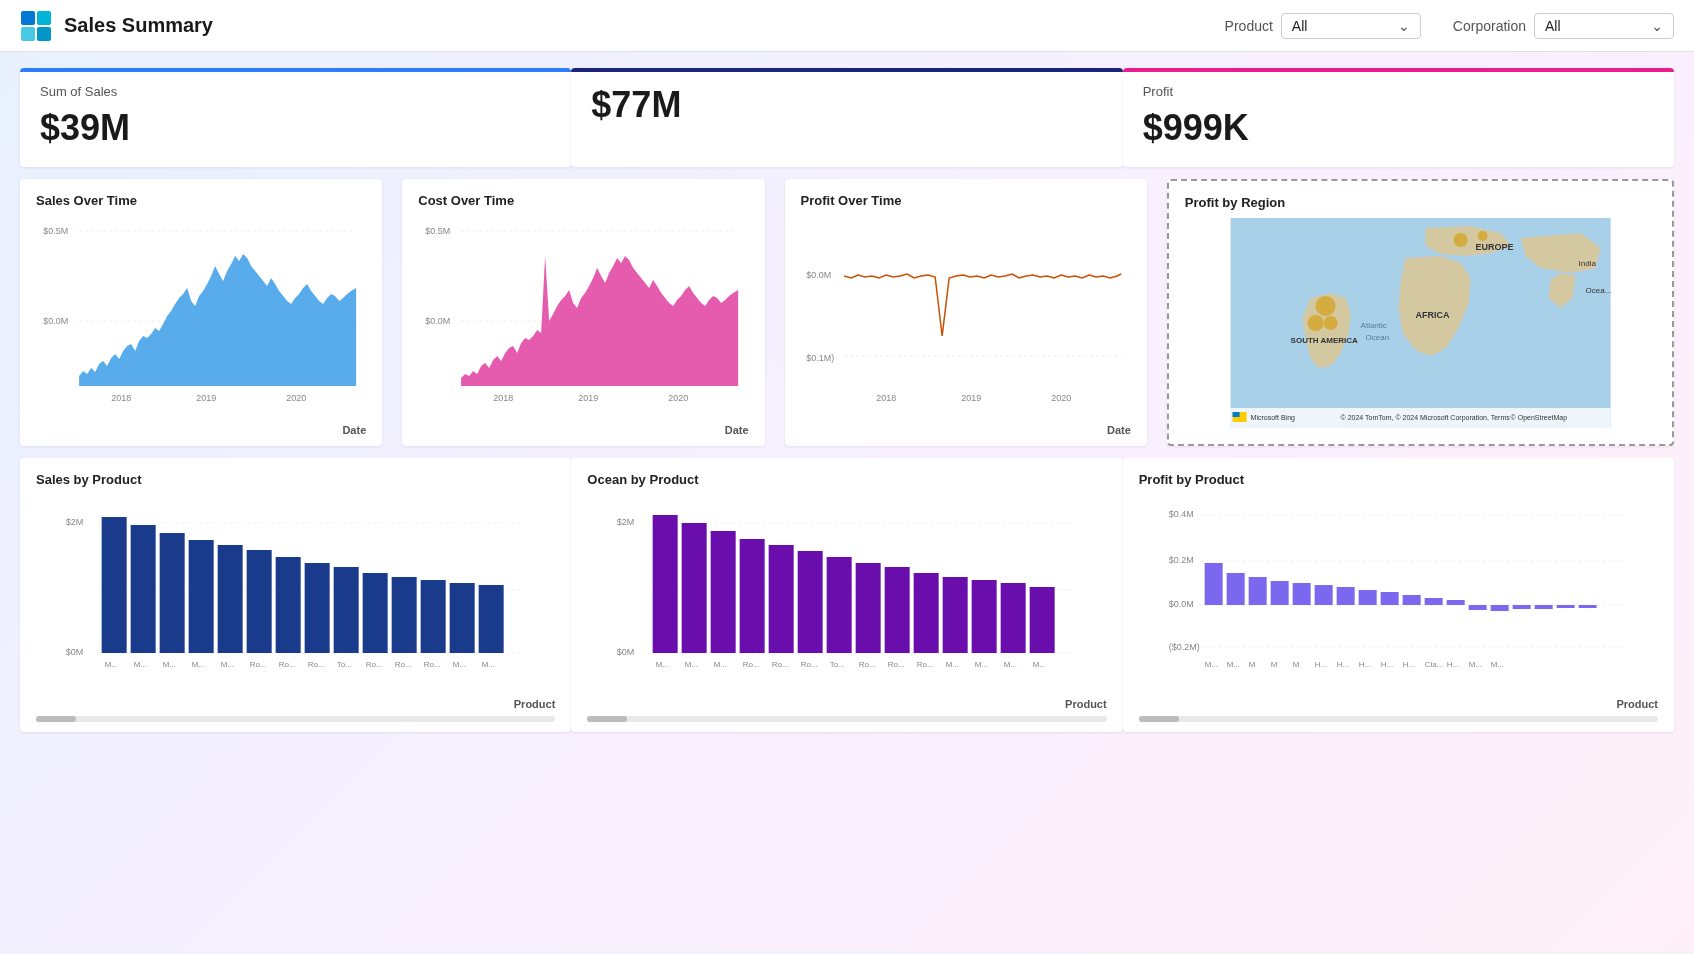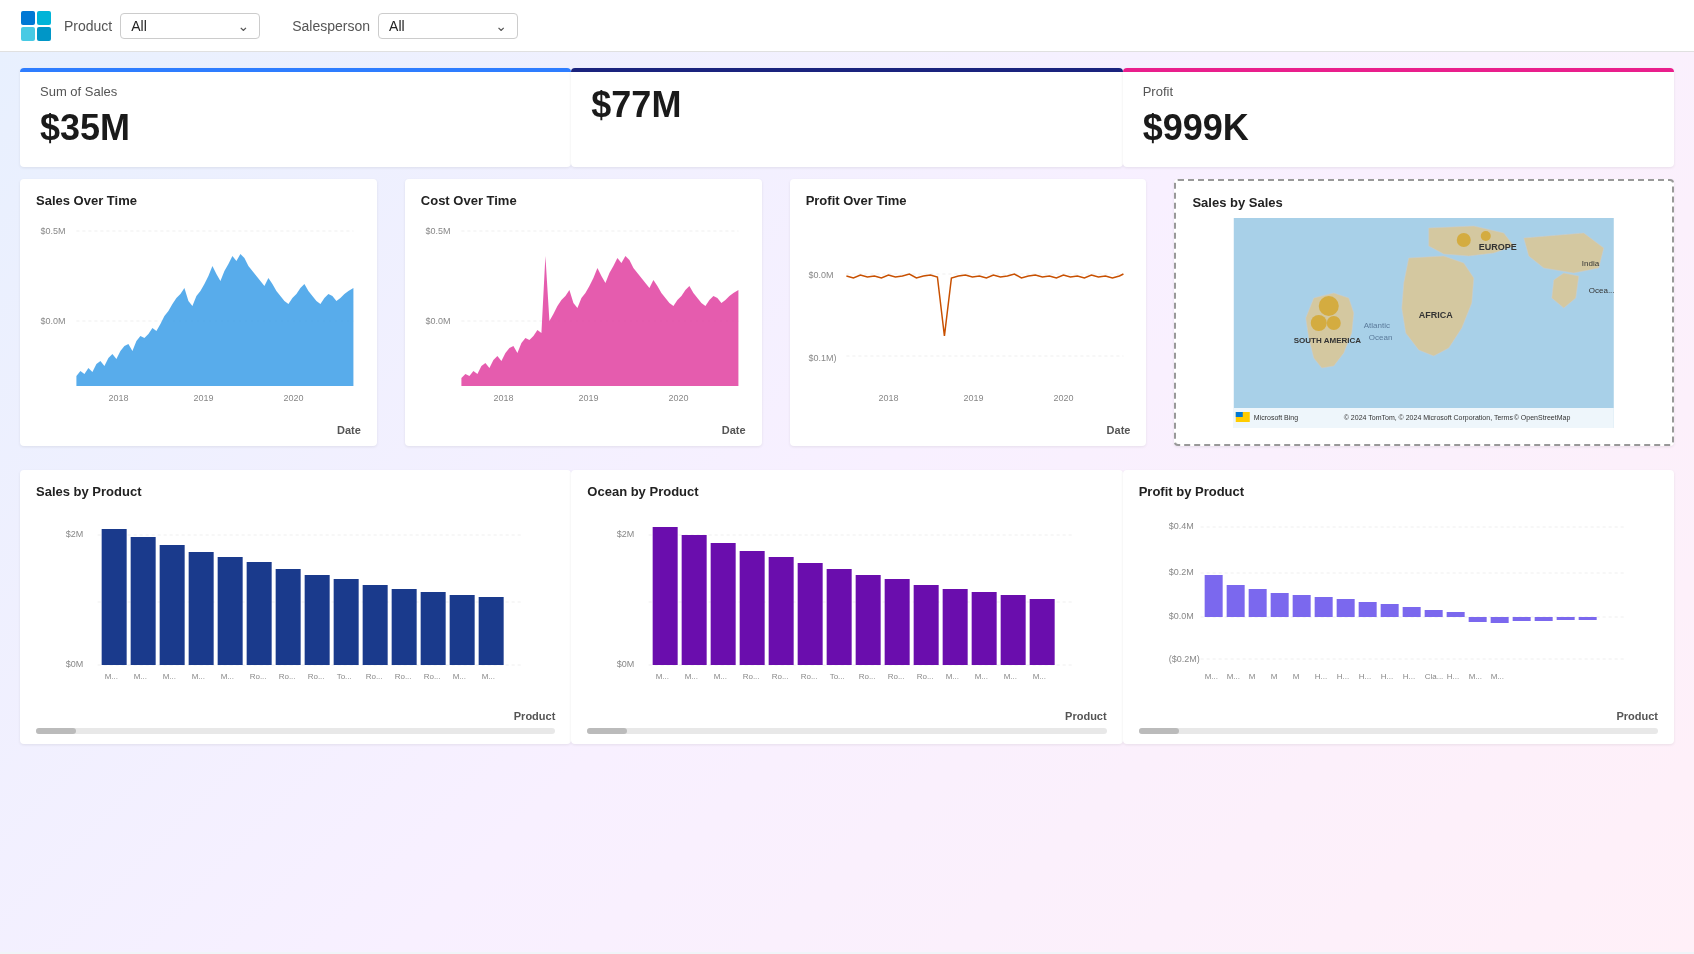"Sales Summary" span.header-title { html: none -> <span>Sales Summary</span> }
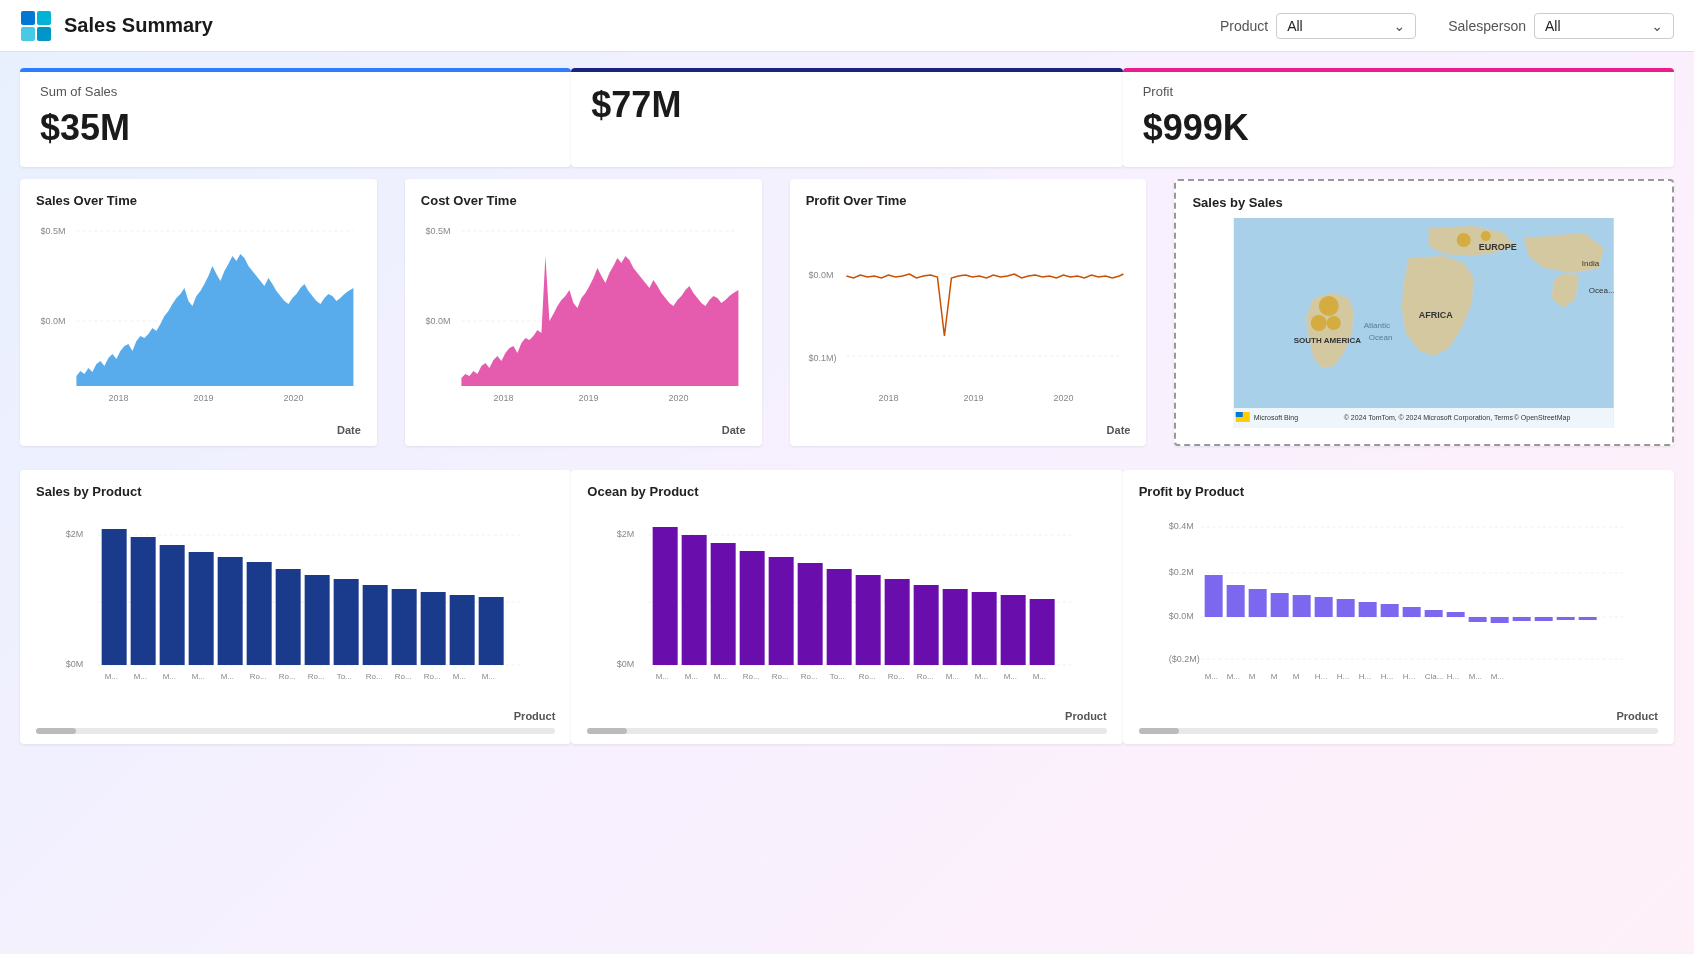"Salesperson" span.filter-label { text: Salesperson -> Corporation }
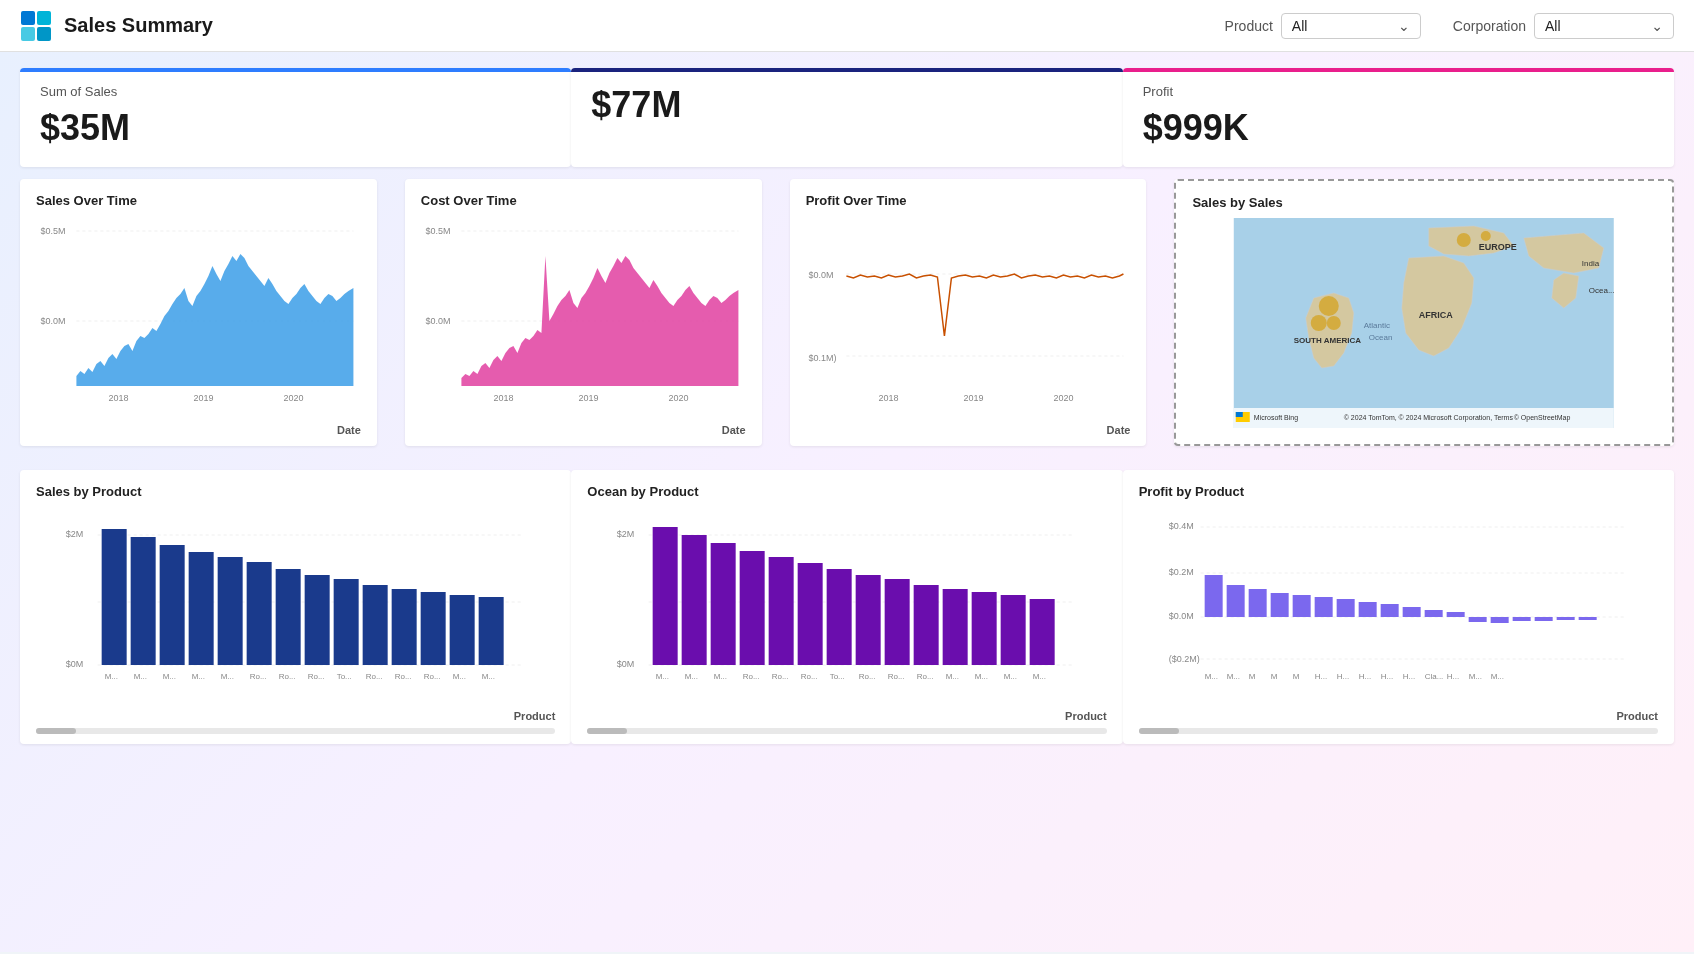"$35M" div.kpi-value { text: $35M -> $39M }
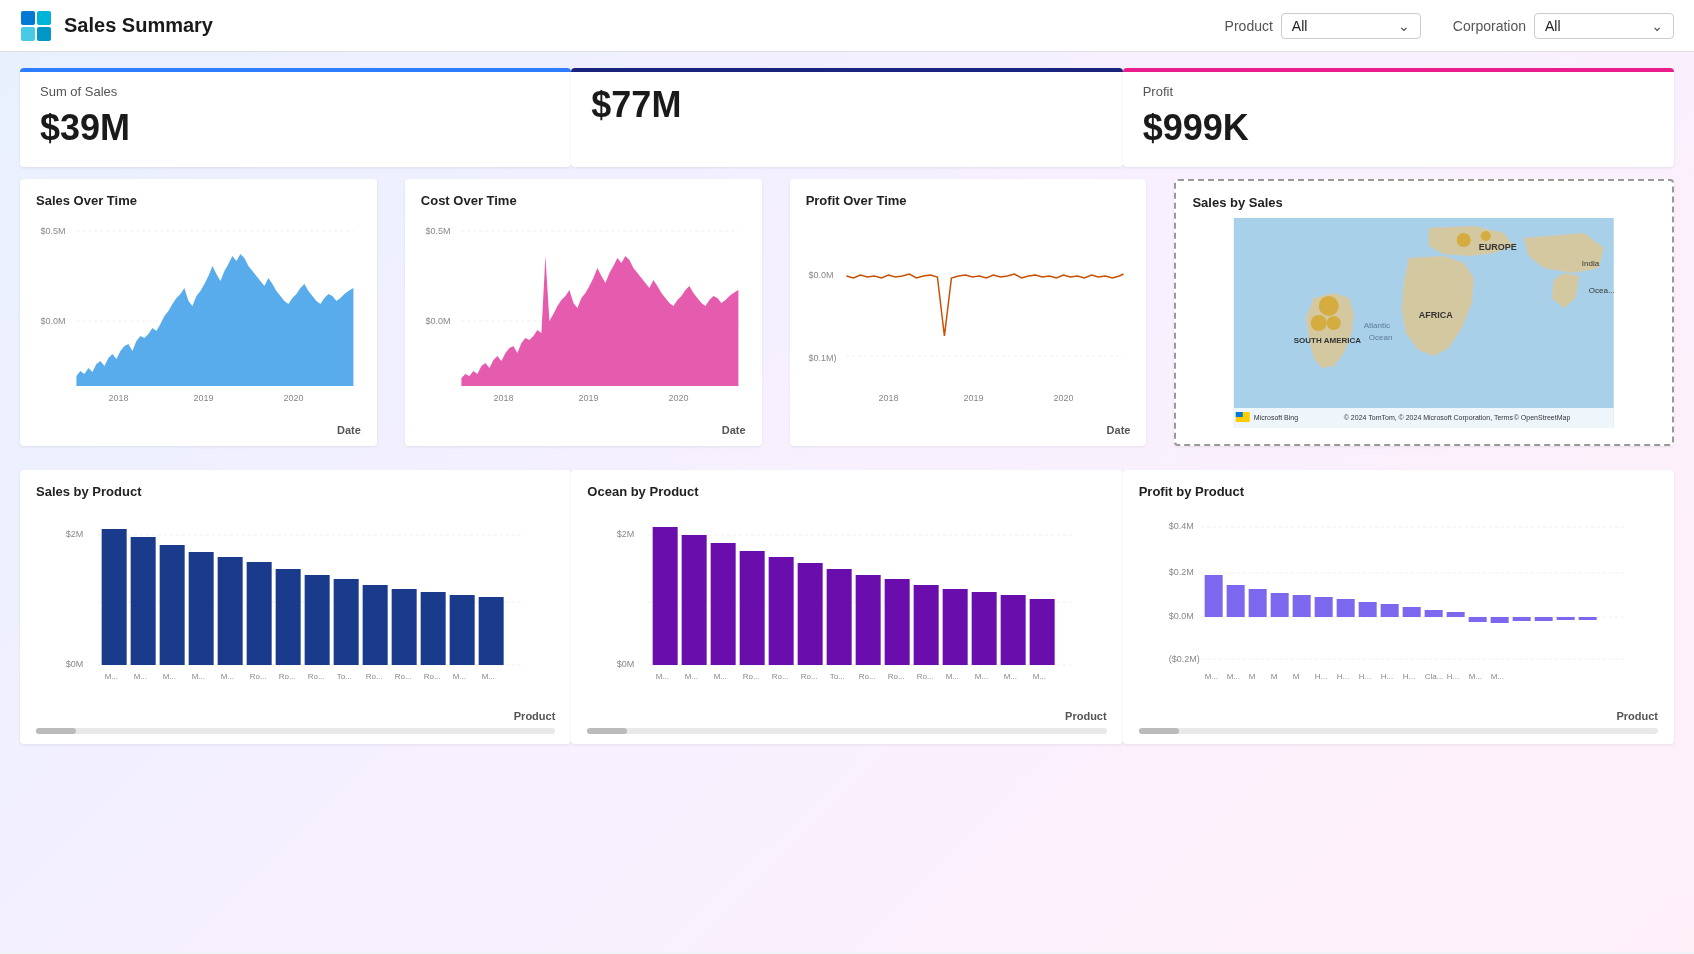"Sales Over Time" .charts-row1 { gap: 28px -> 20px; margin-bottom: 24px -> 12px }
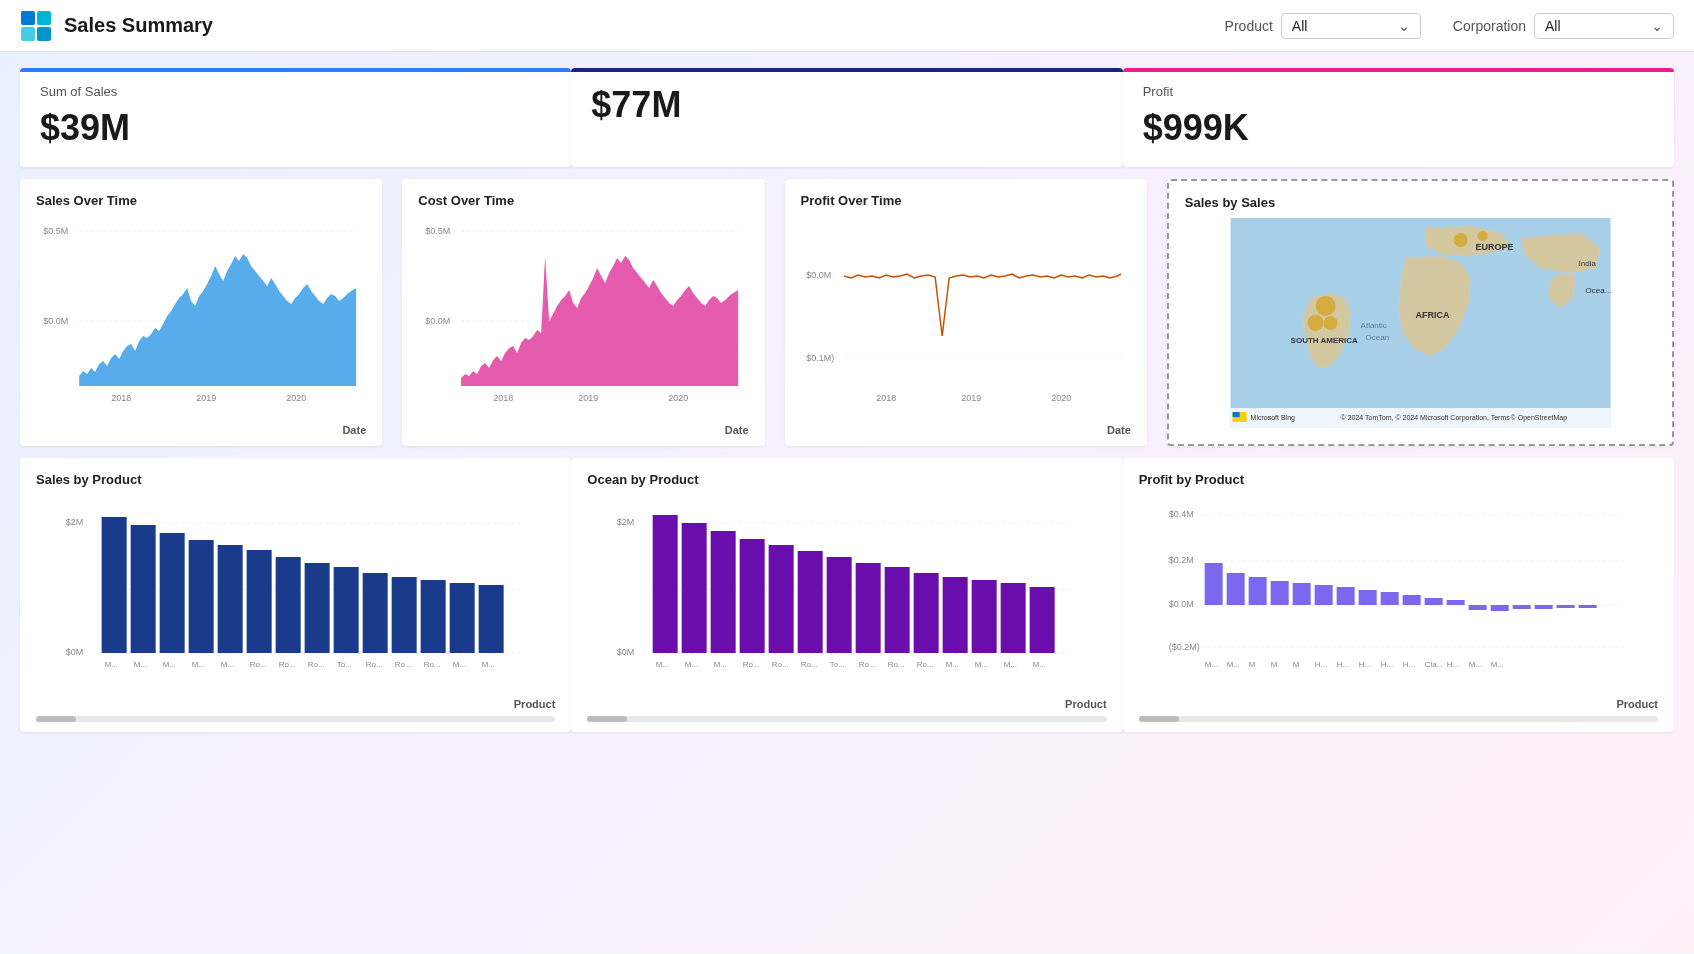"Sales by Sales" div.chart-title { text: Sales by Sales -> Profit by Region }
